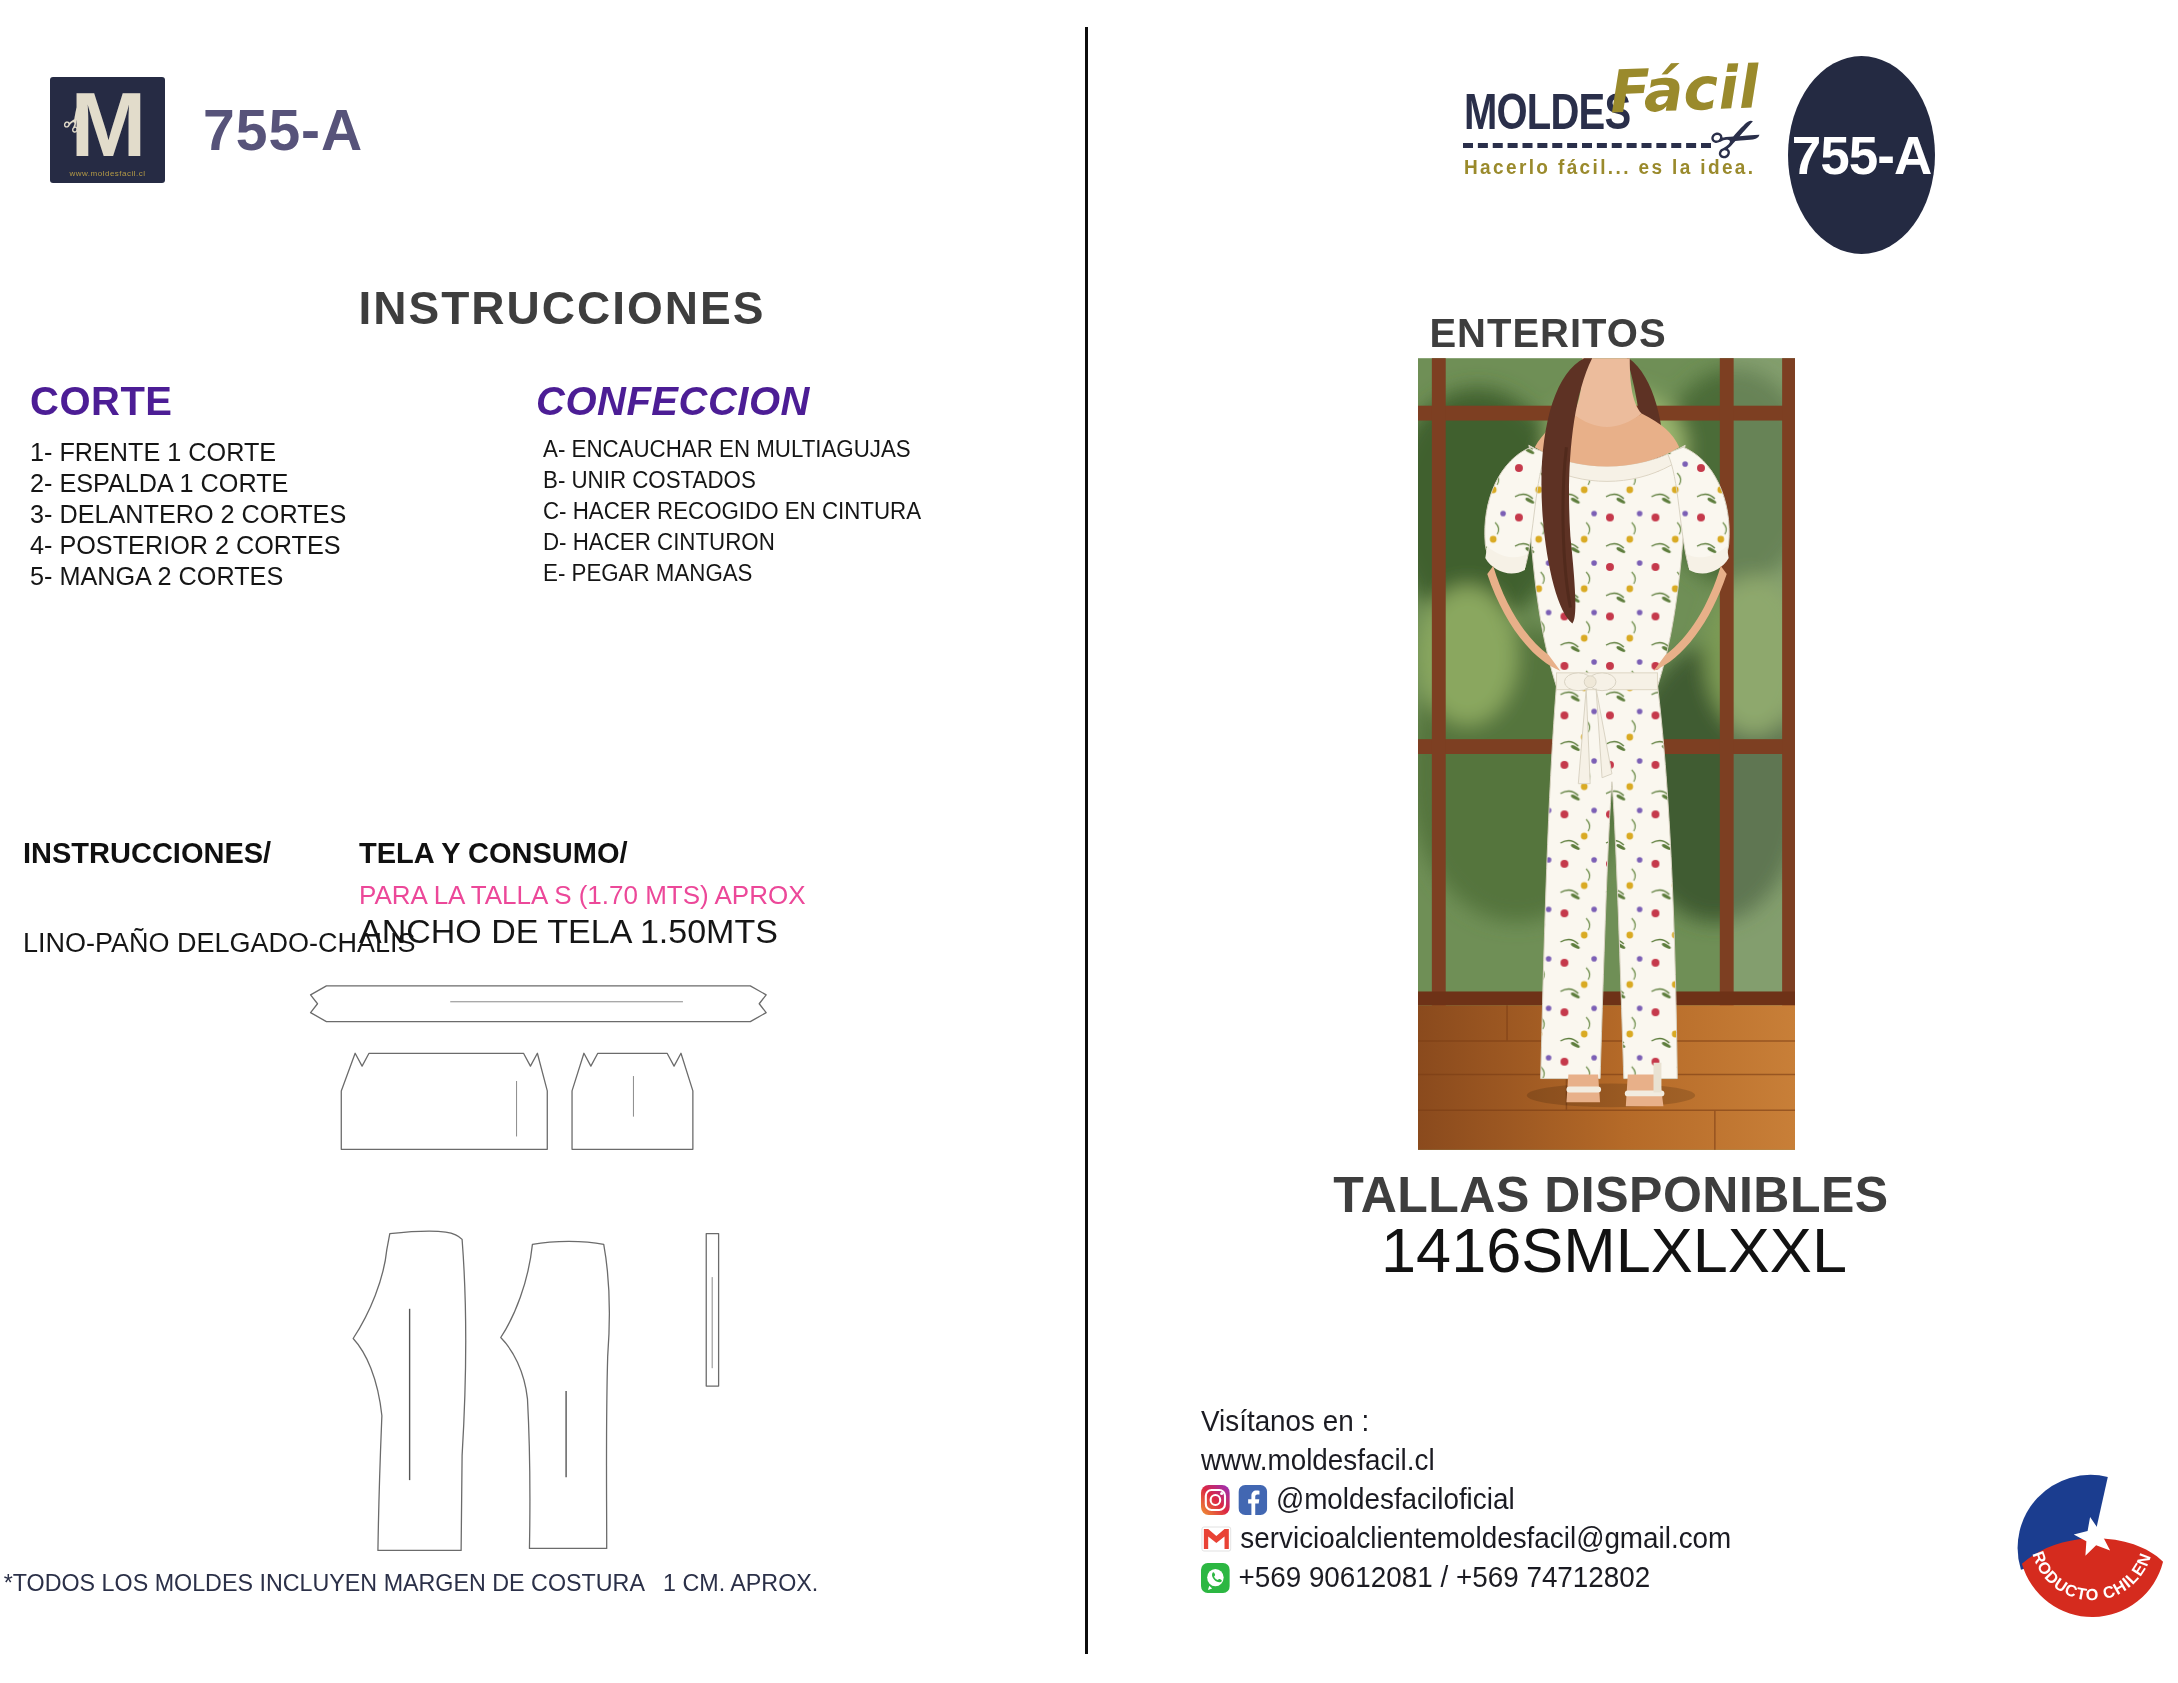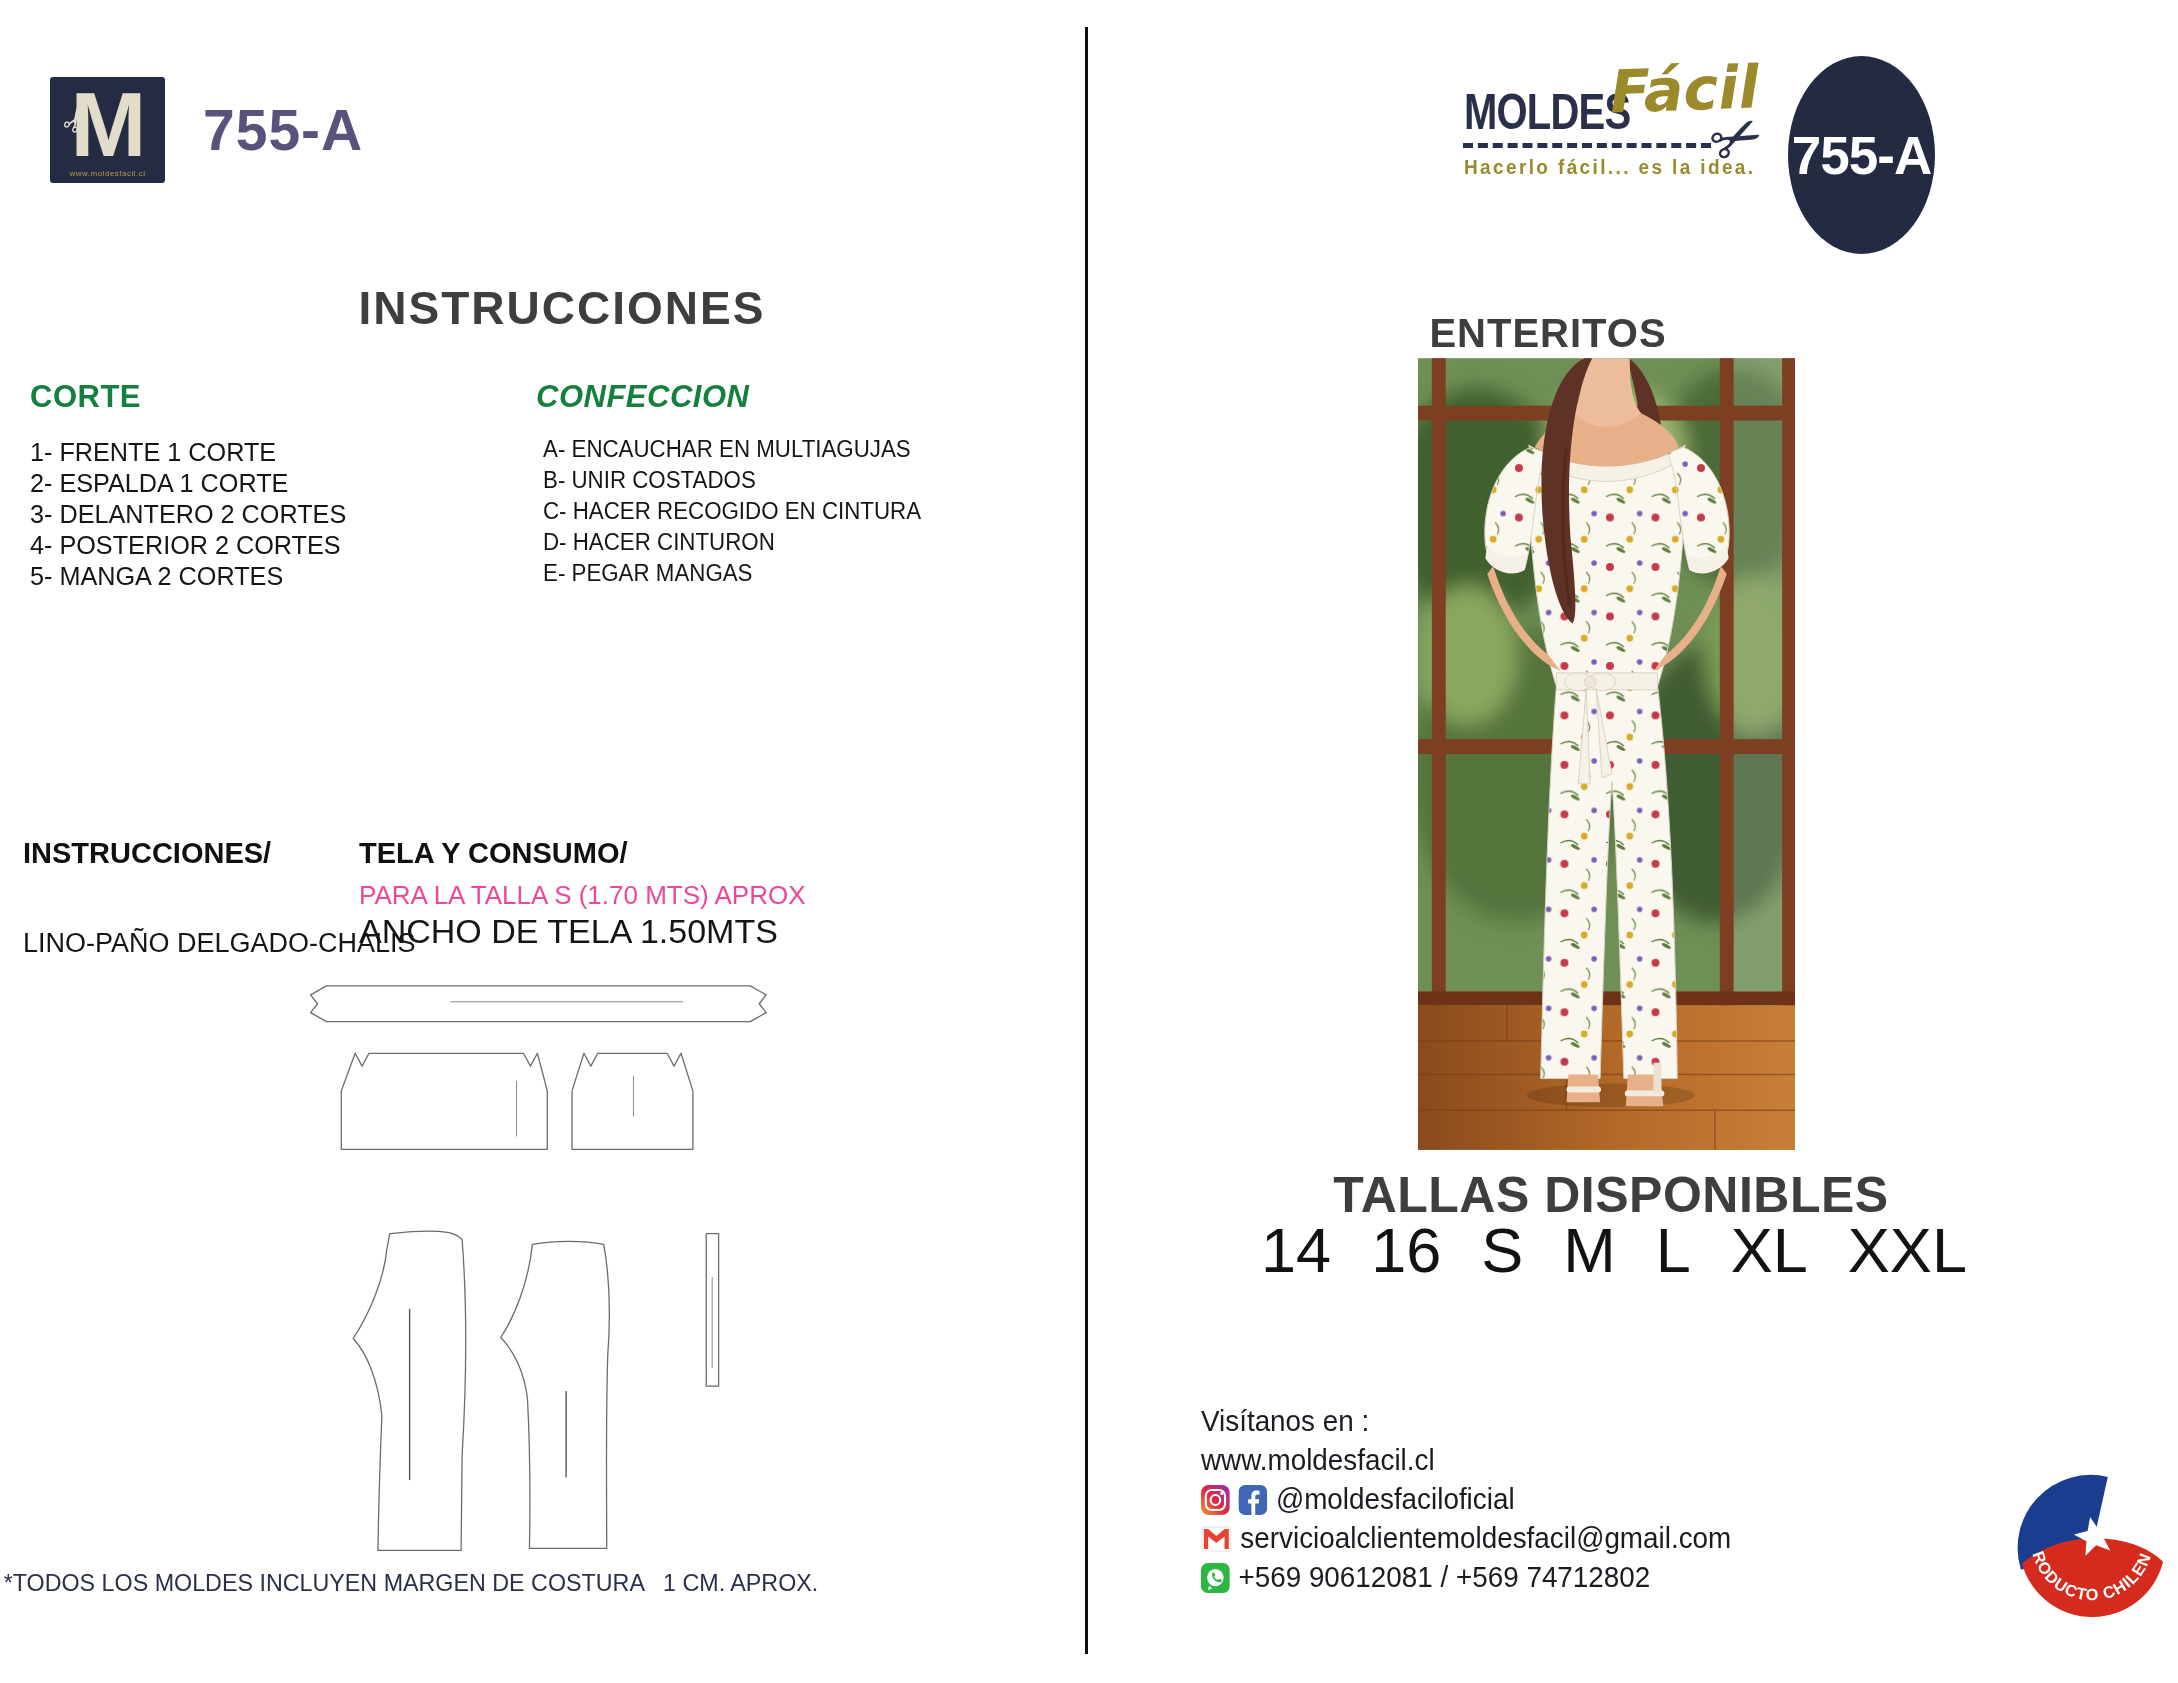"CORTE" .sec-head { color: #15803d -> #4c1d95; font-size: 31px -> 40px }
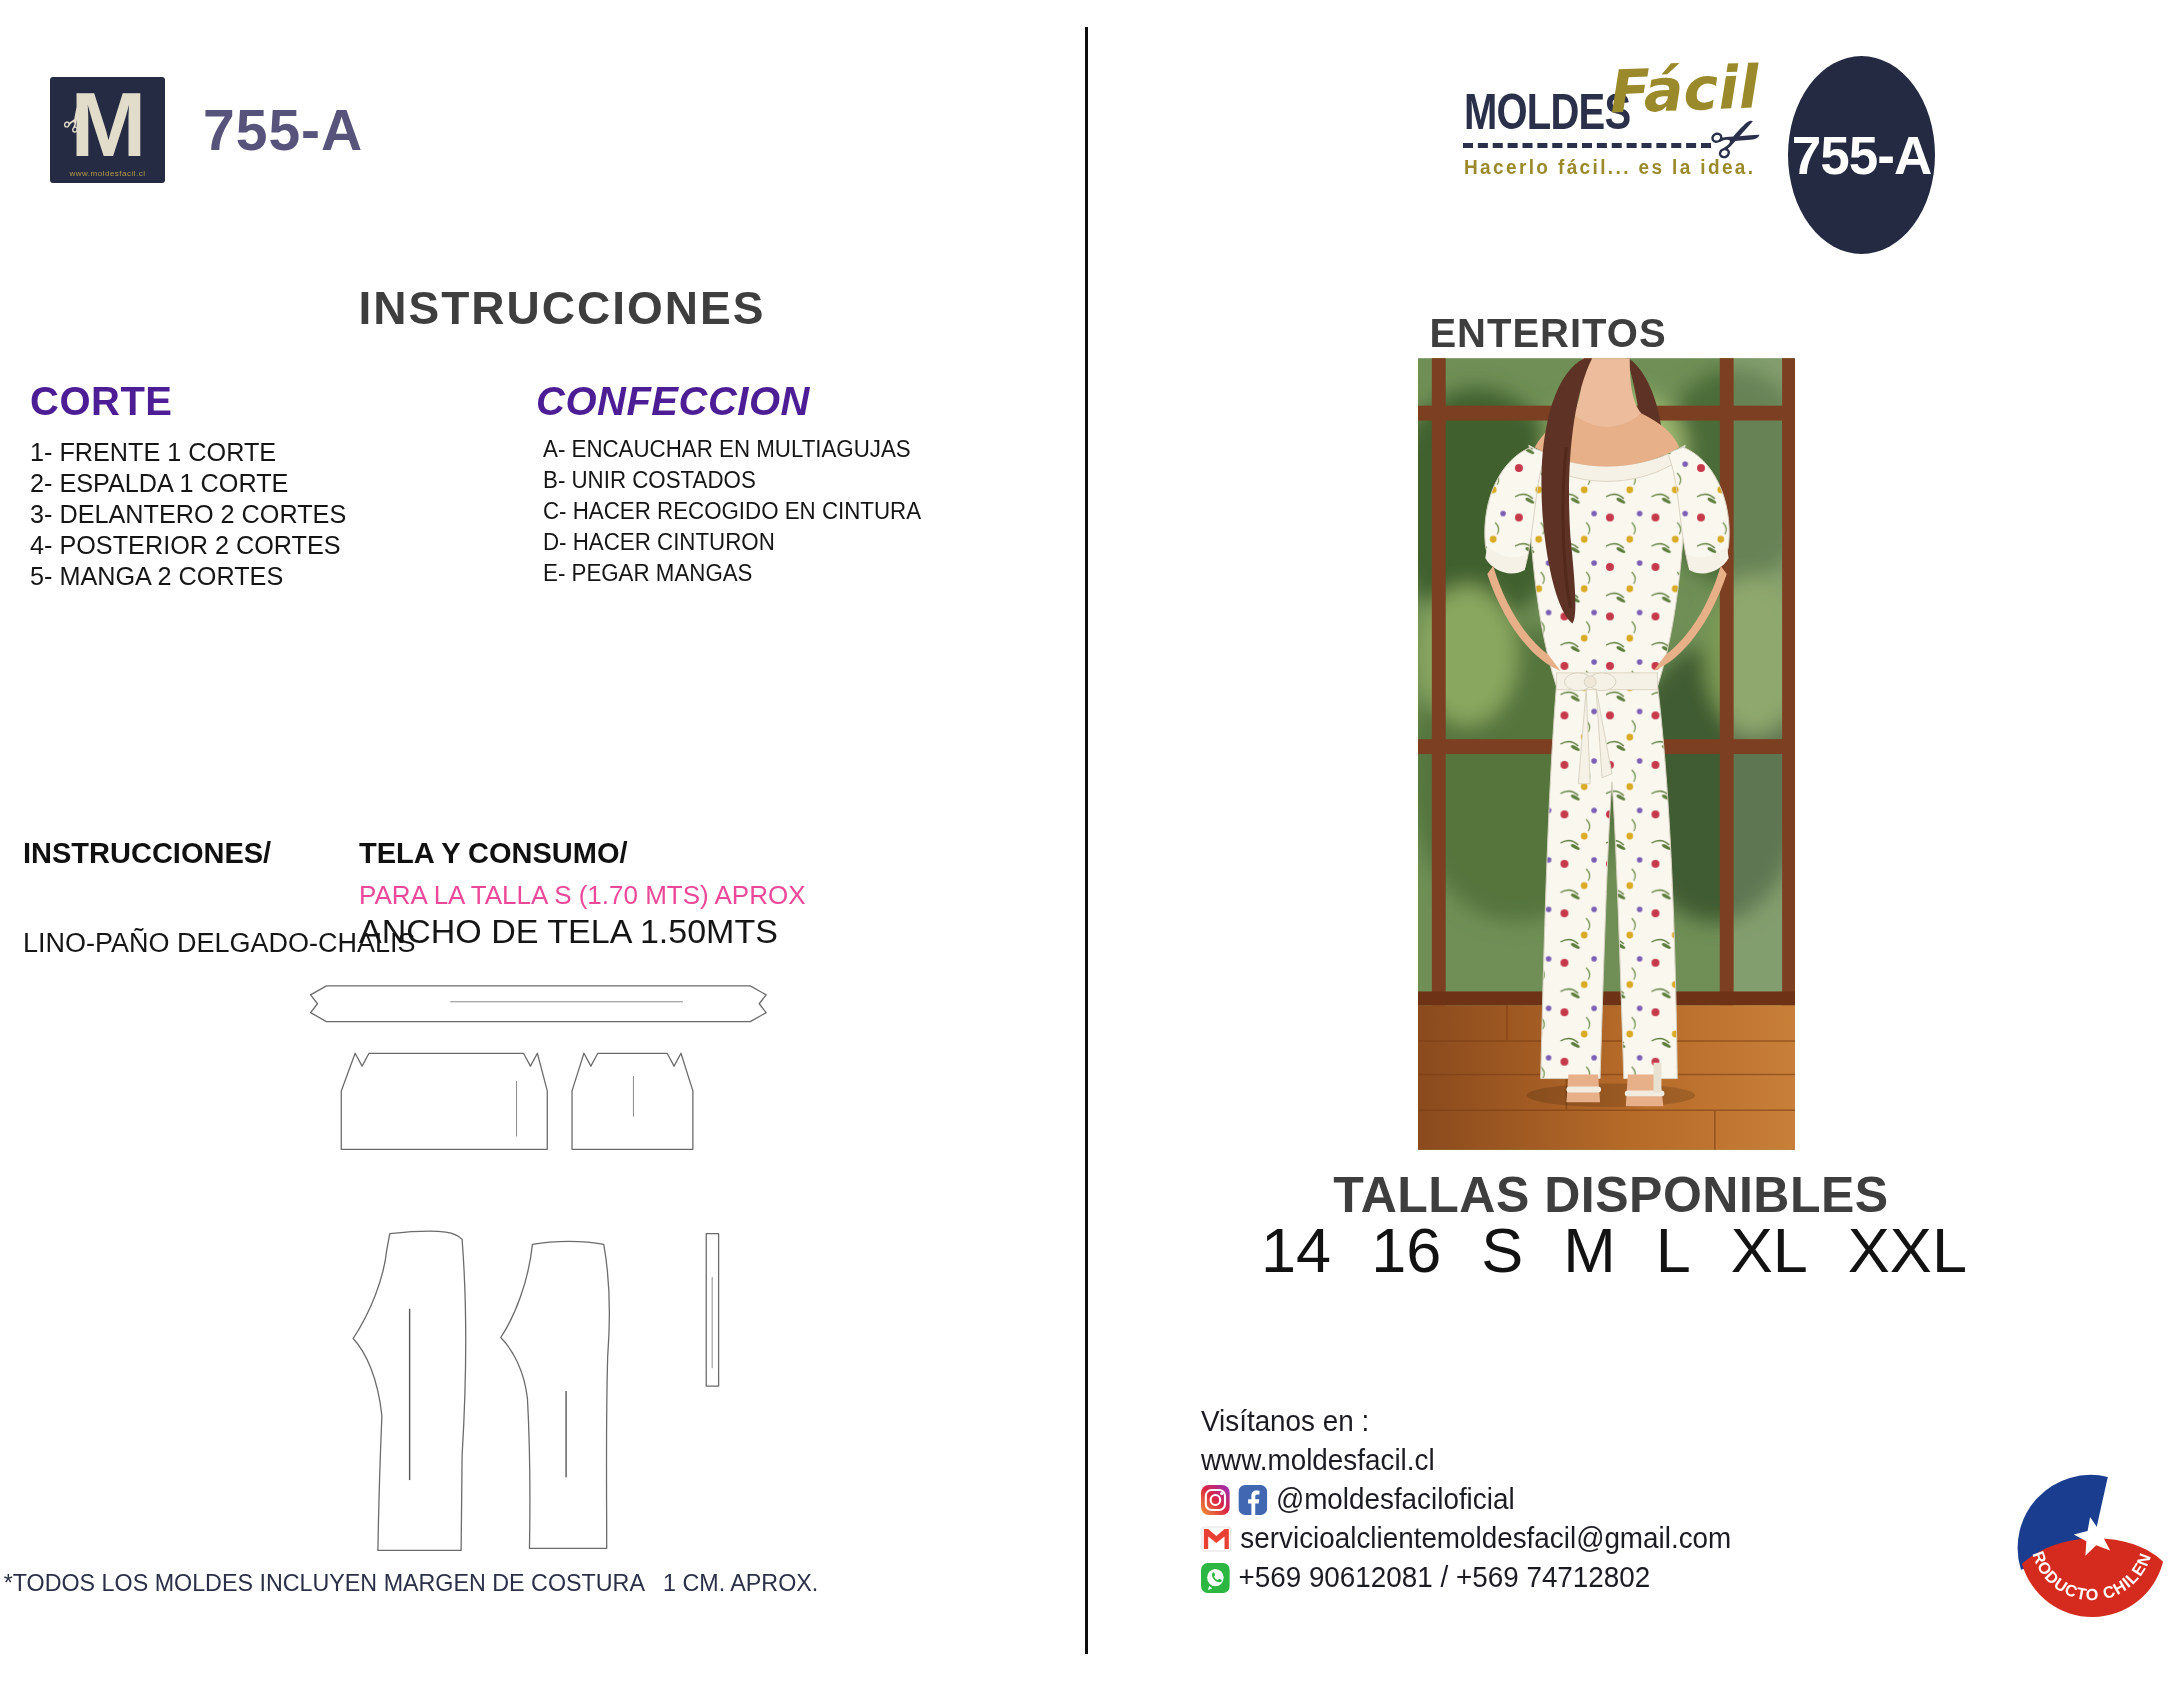"14" .sizes-row { gap: 40px -> none }
